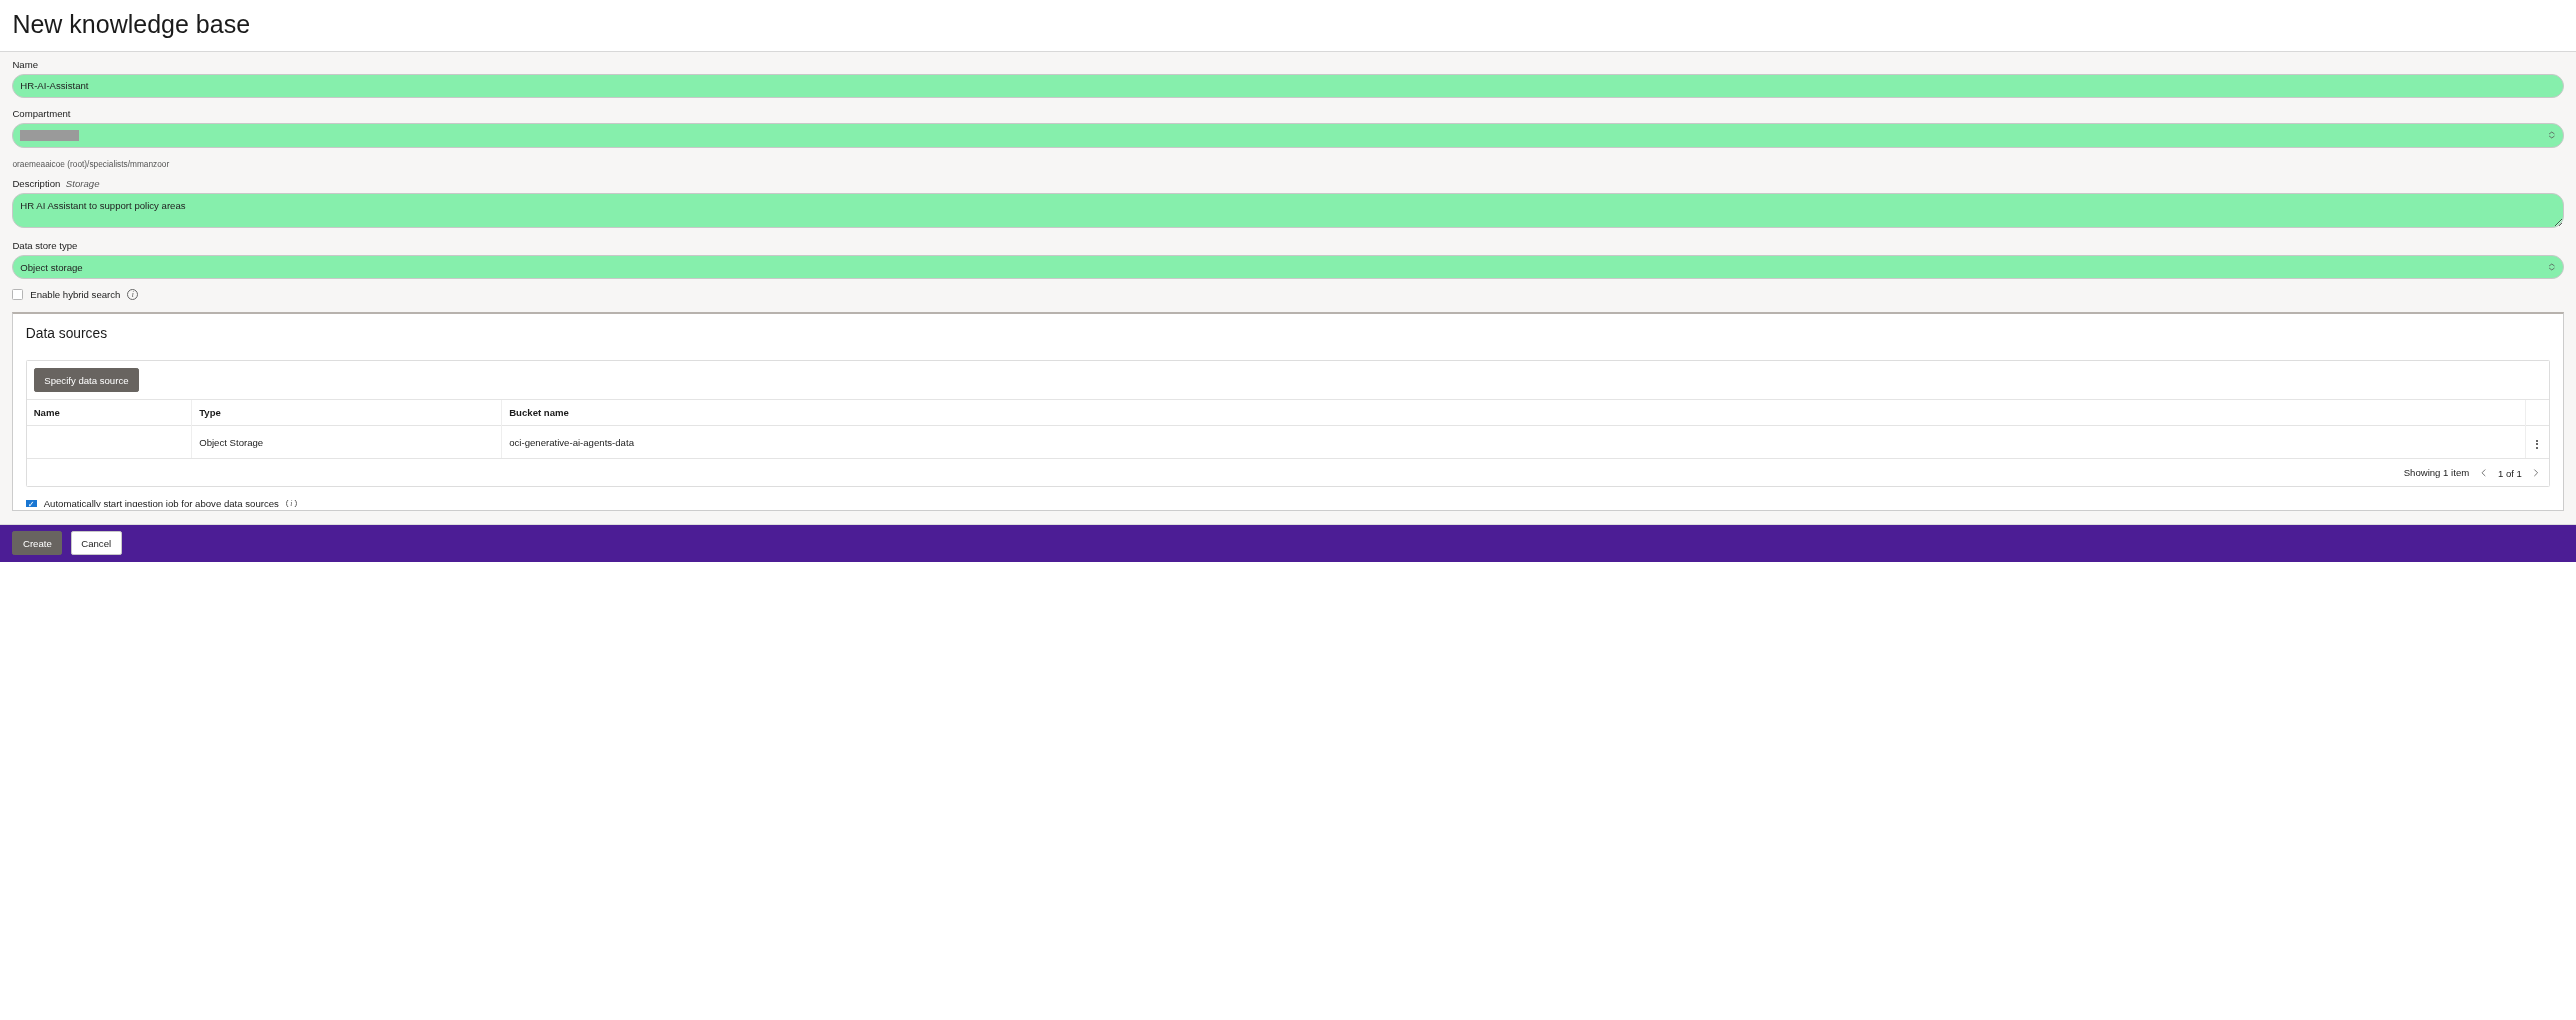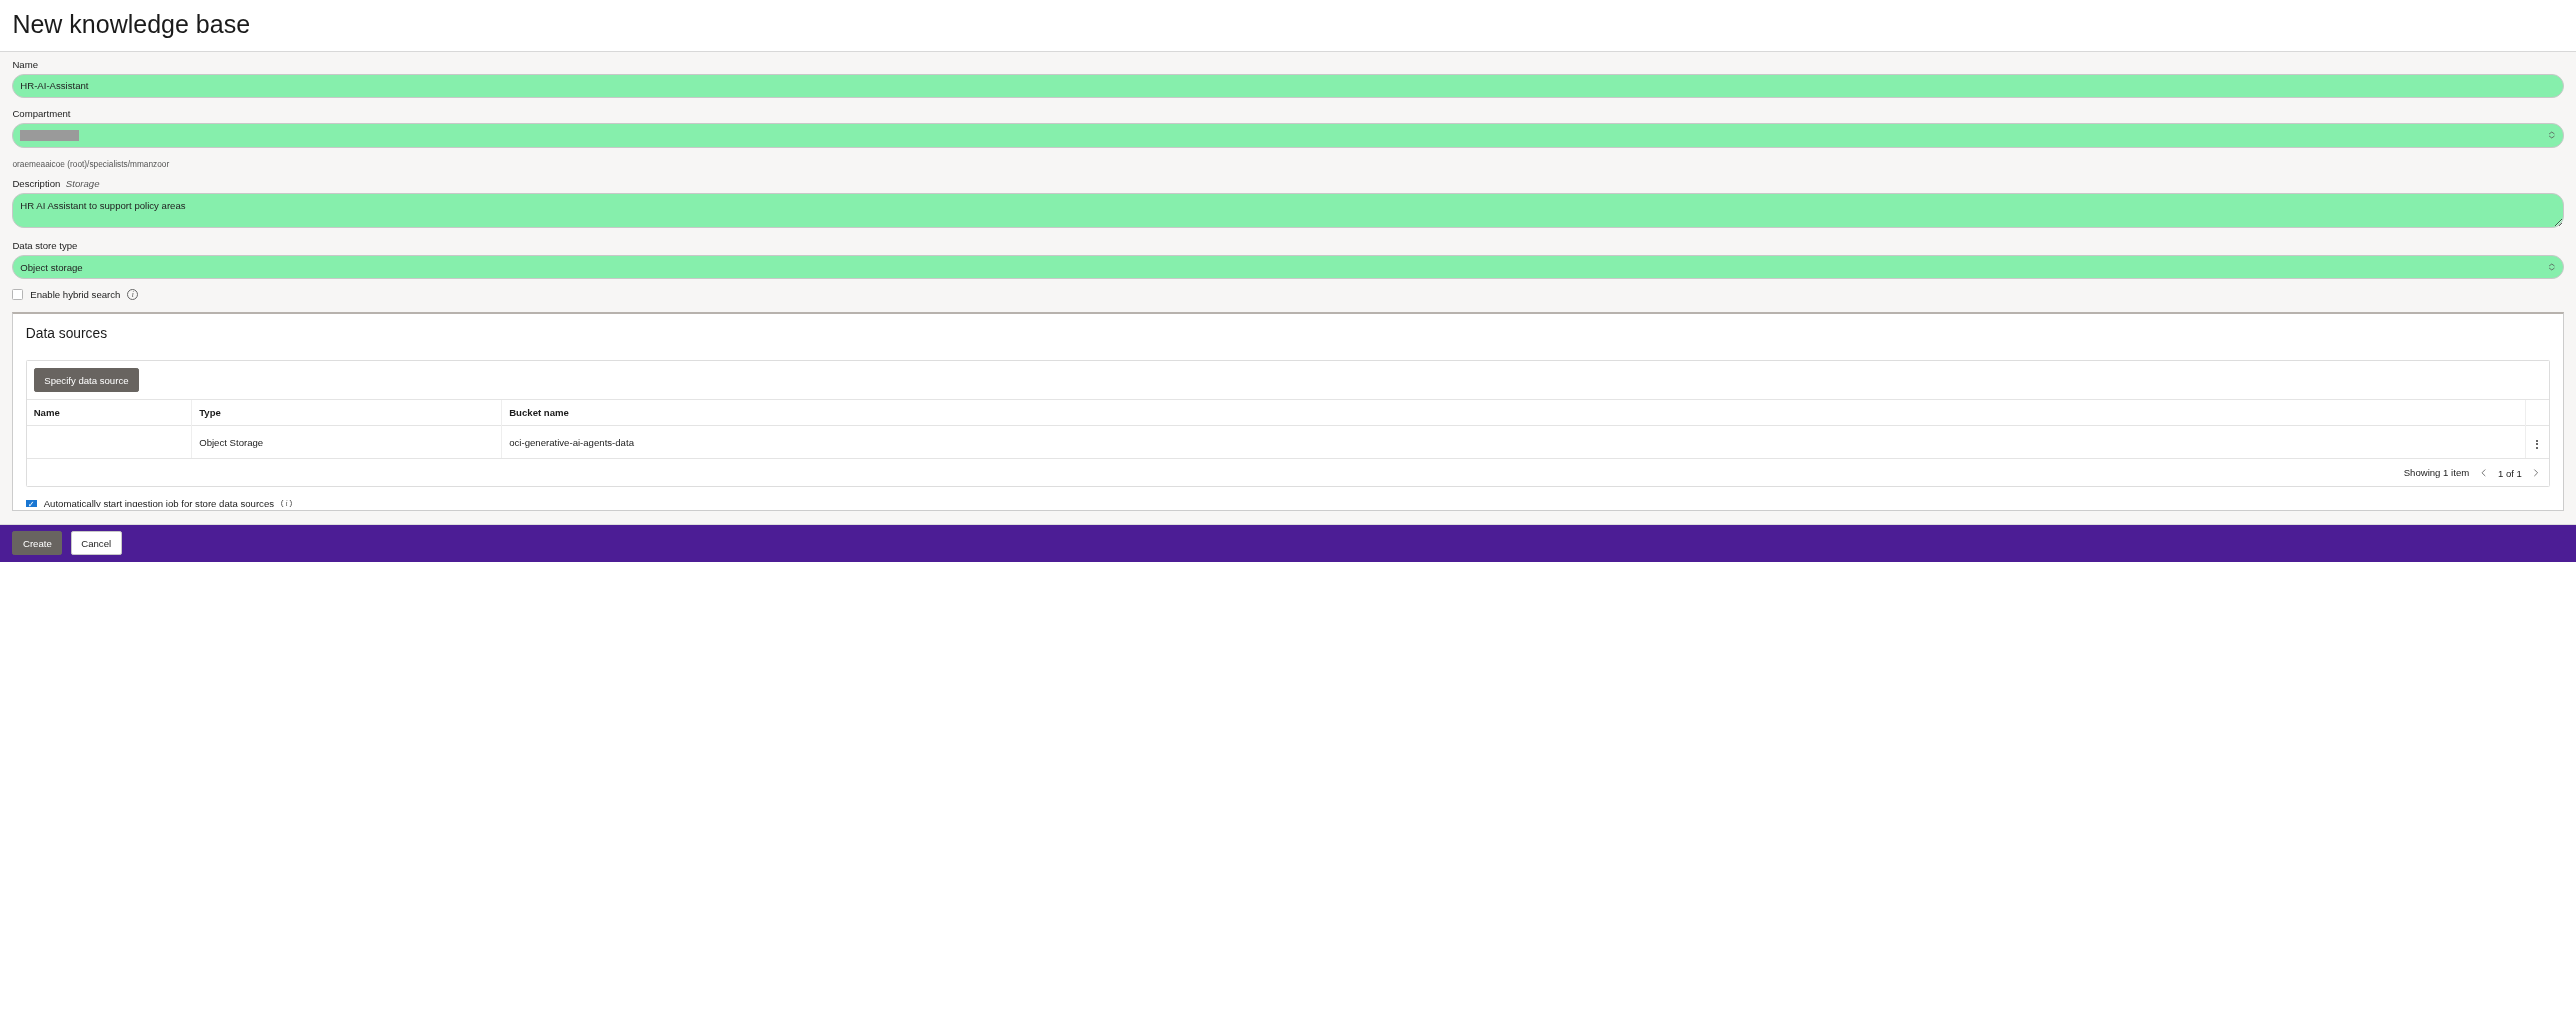"Automatically start ingestion job for" span { text: store -> above }
